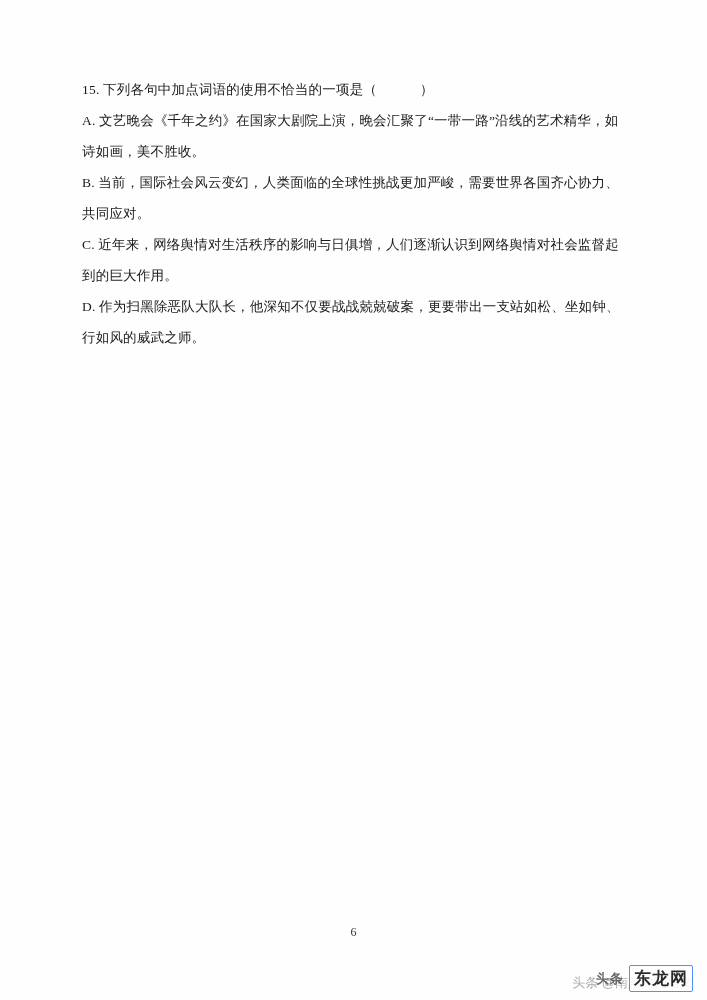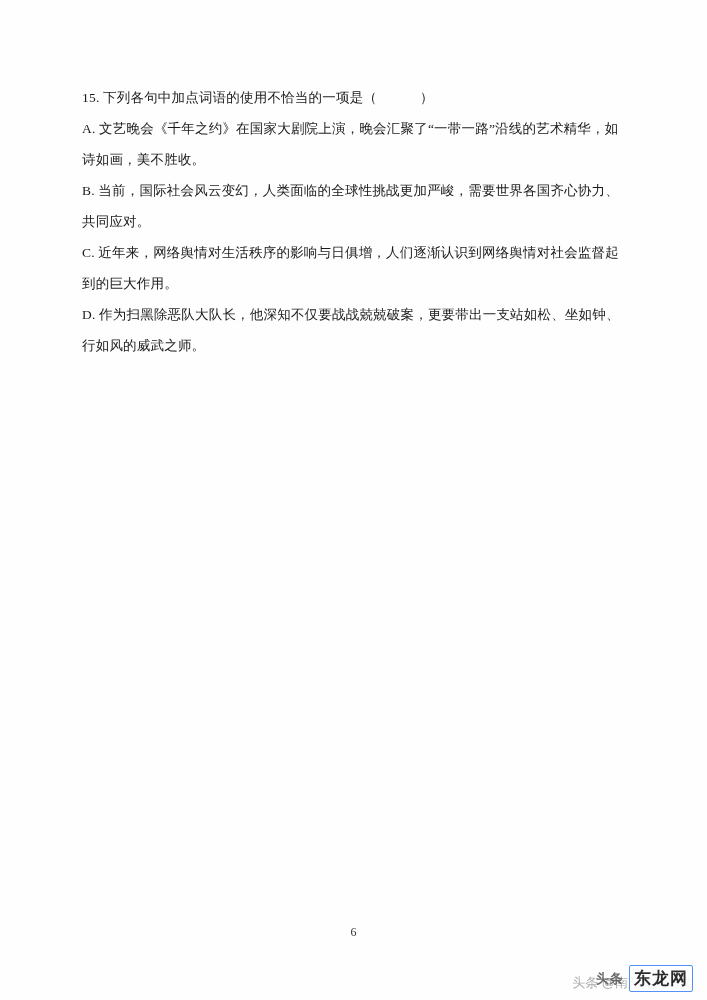"15. 下列各句中加点词语的使用不恰当的一项是（ ）" .content { top: 68px -> 60px }
